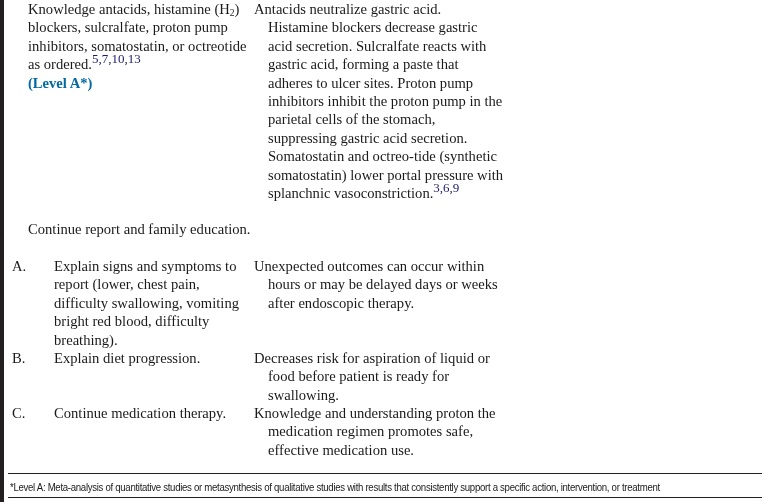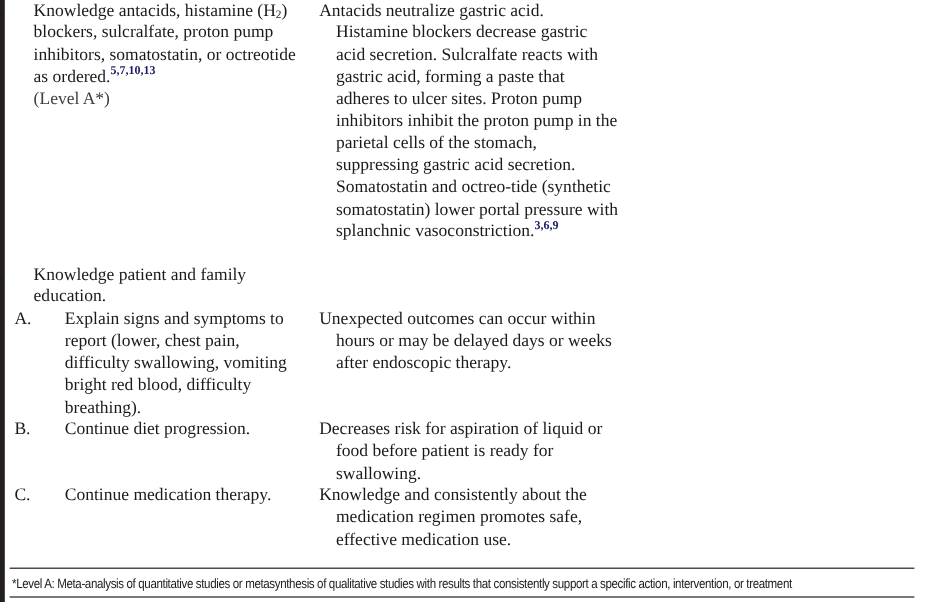"Antacids neutralize gastric acid." .right-col { left: 266px -> 254px }
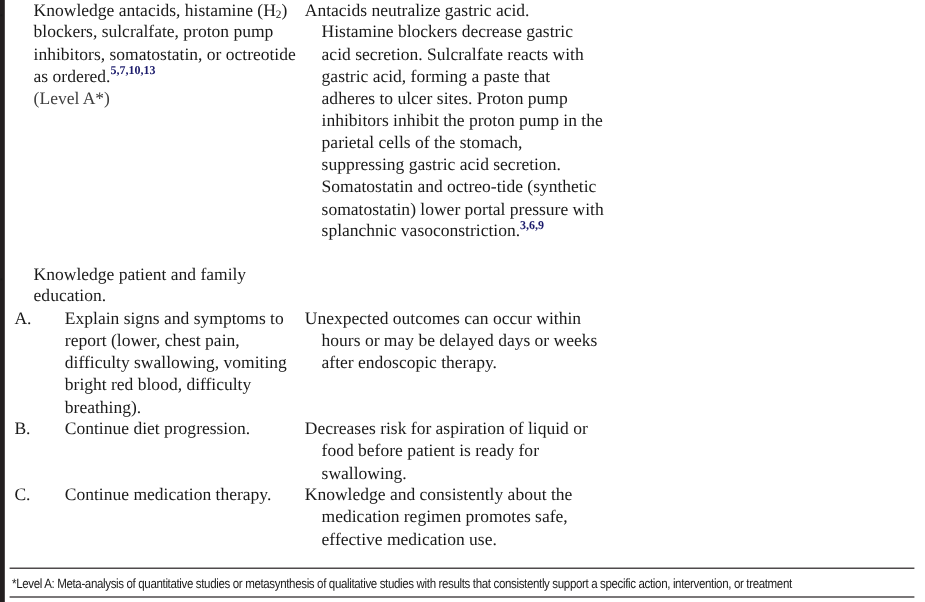"5,7,10,13" .sup { font-size: 10px -> 13px; font-weight: bold -> none }
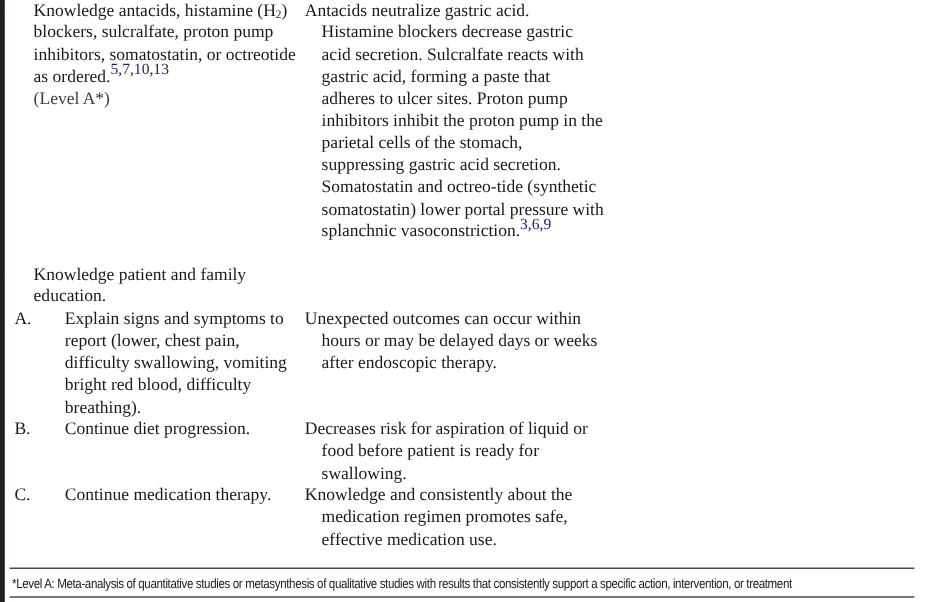"(Level A*)" .level { color: #404040 -> #0369a1; font-weight: normal -> bold }
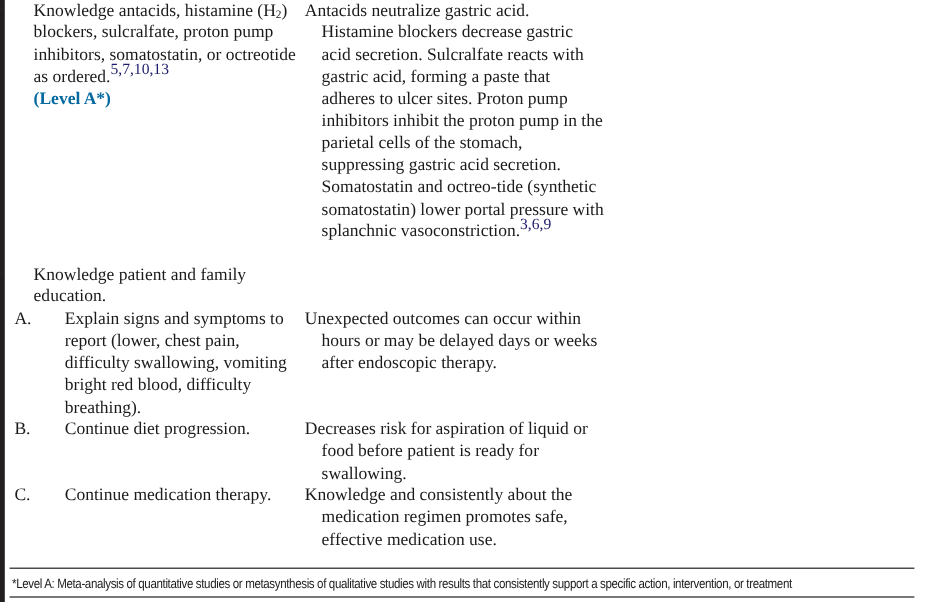"Knowledge patient and family education." span { text: Knowledge patient -> Continue report }
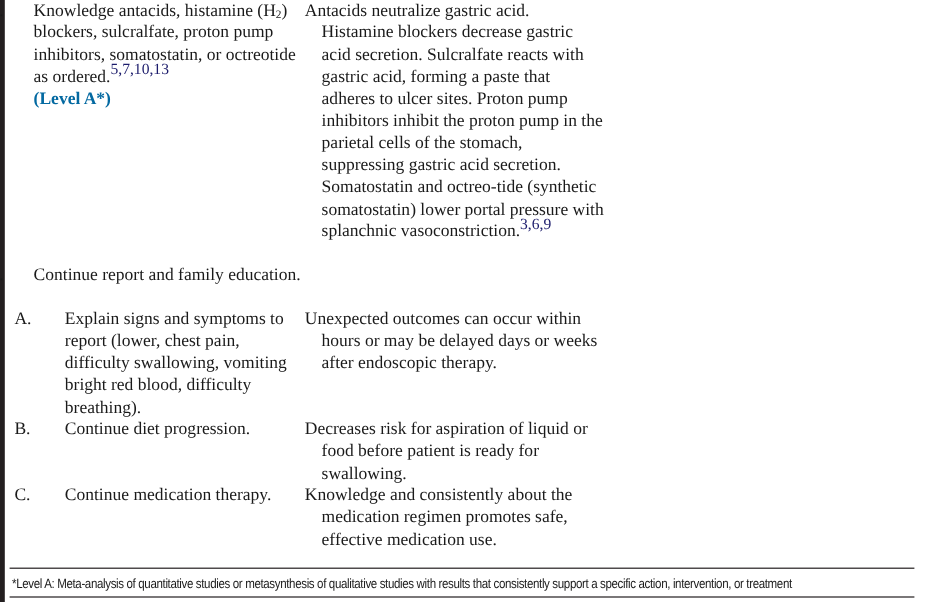"Continue diet progression." span { text: Continue -> Explain }
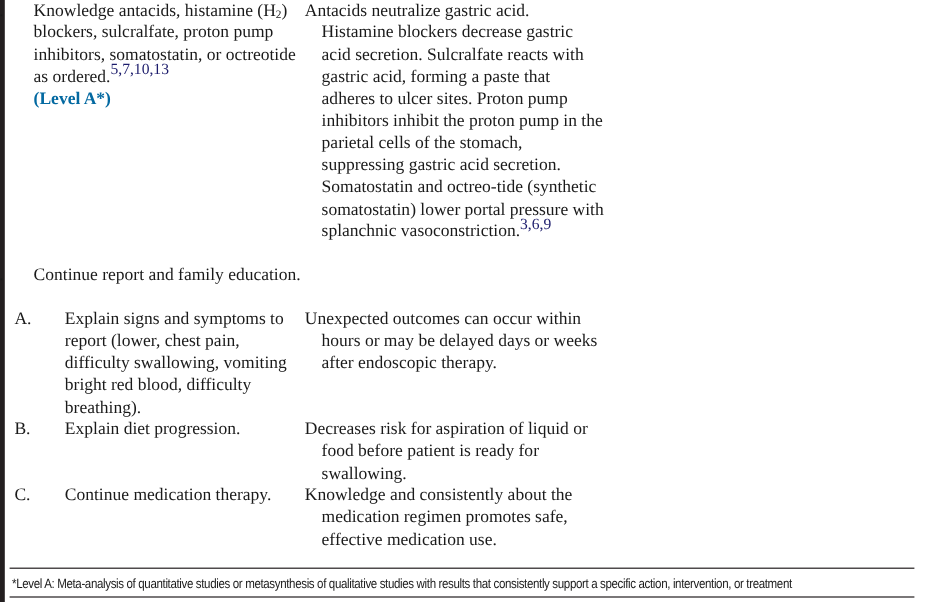"Knowledge and consistently about the" p.para { text: consistently about -> understanding proton }
